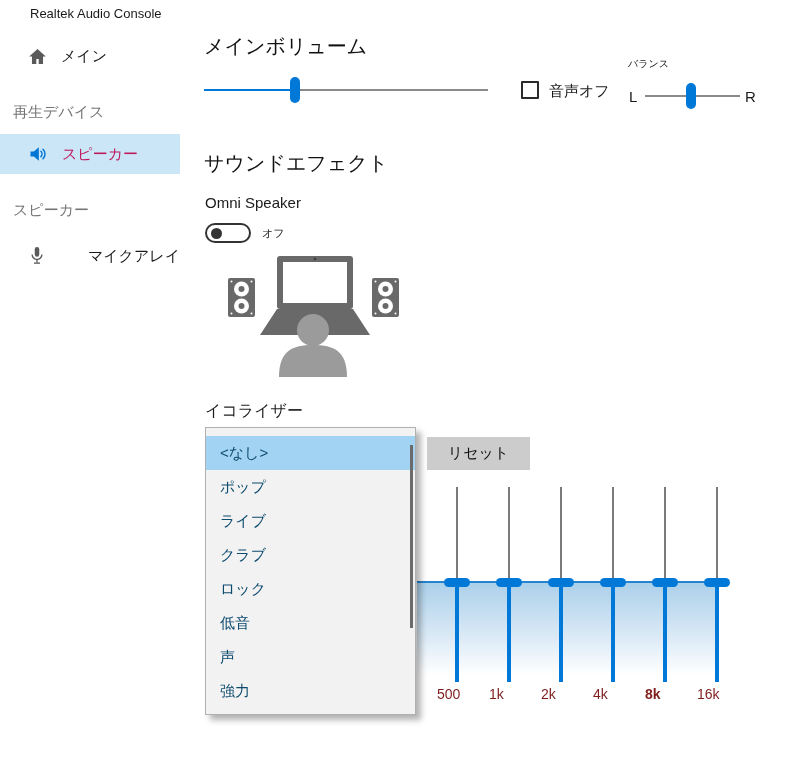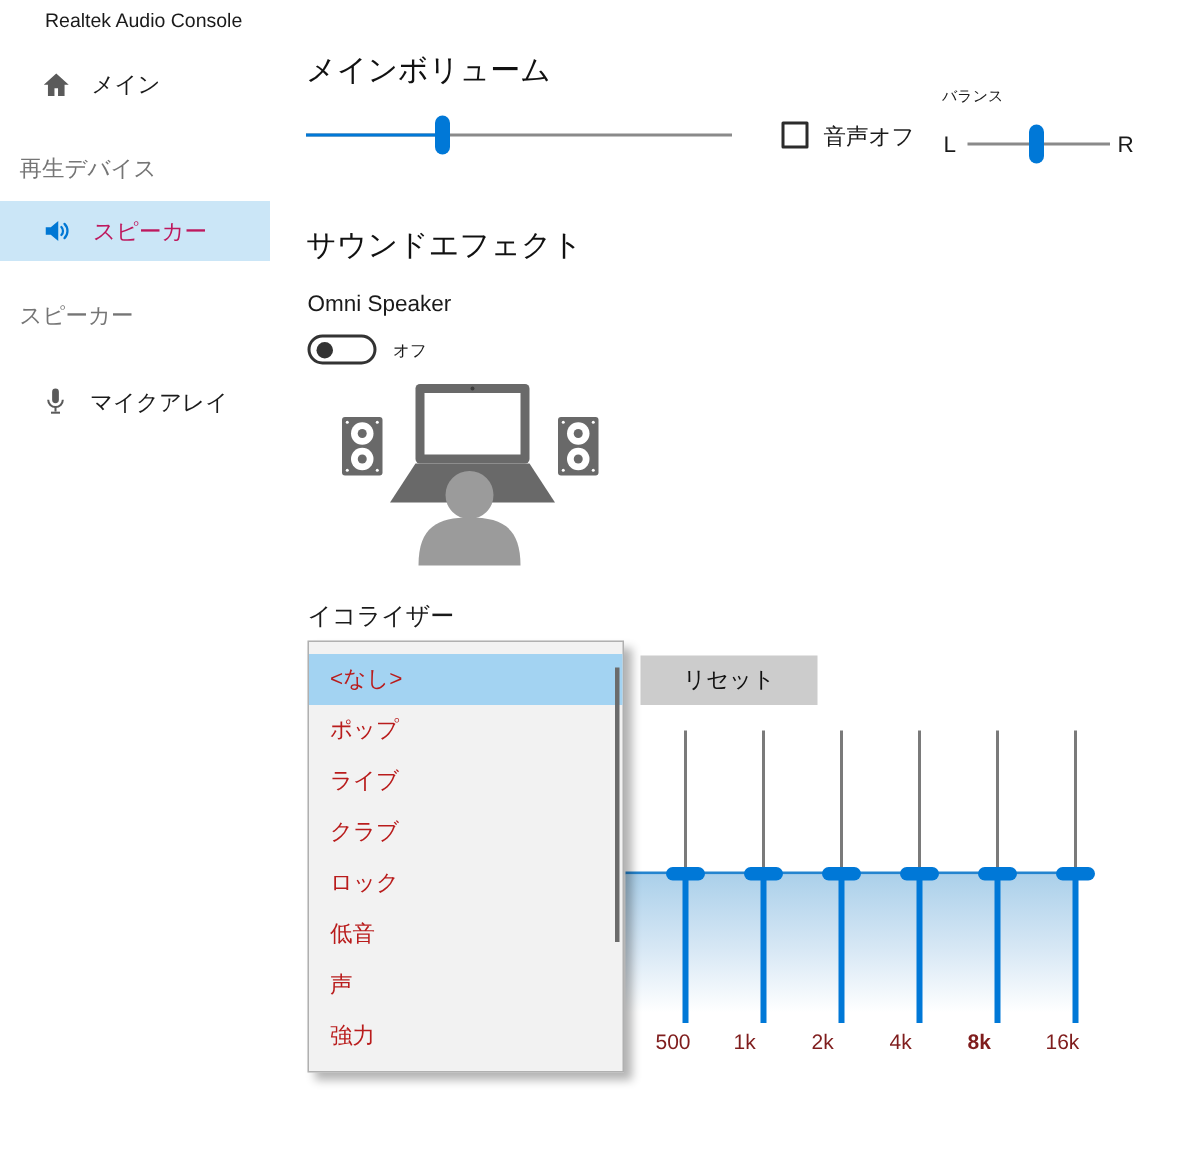"マイクアレイ" .nav-mic { justify-content: none -> space-between; top: 246px -> 234px }
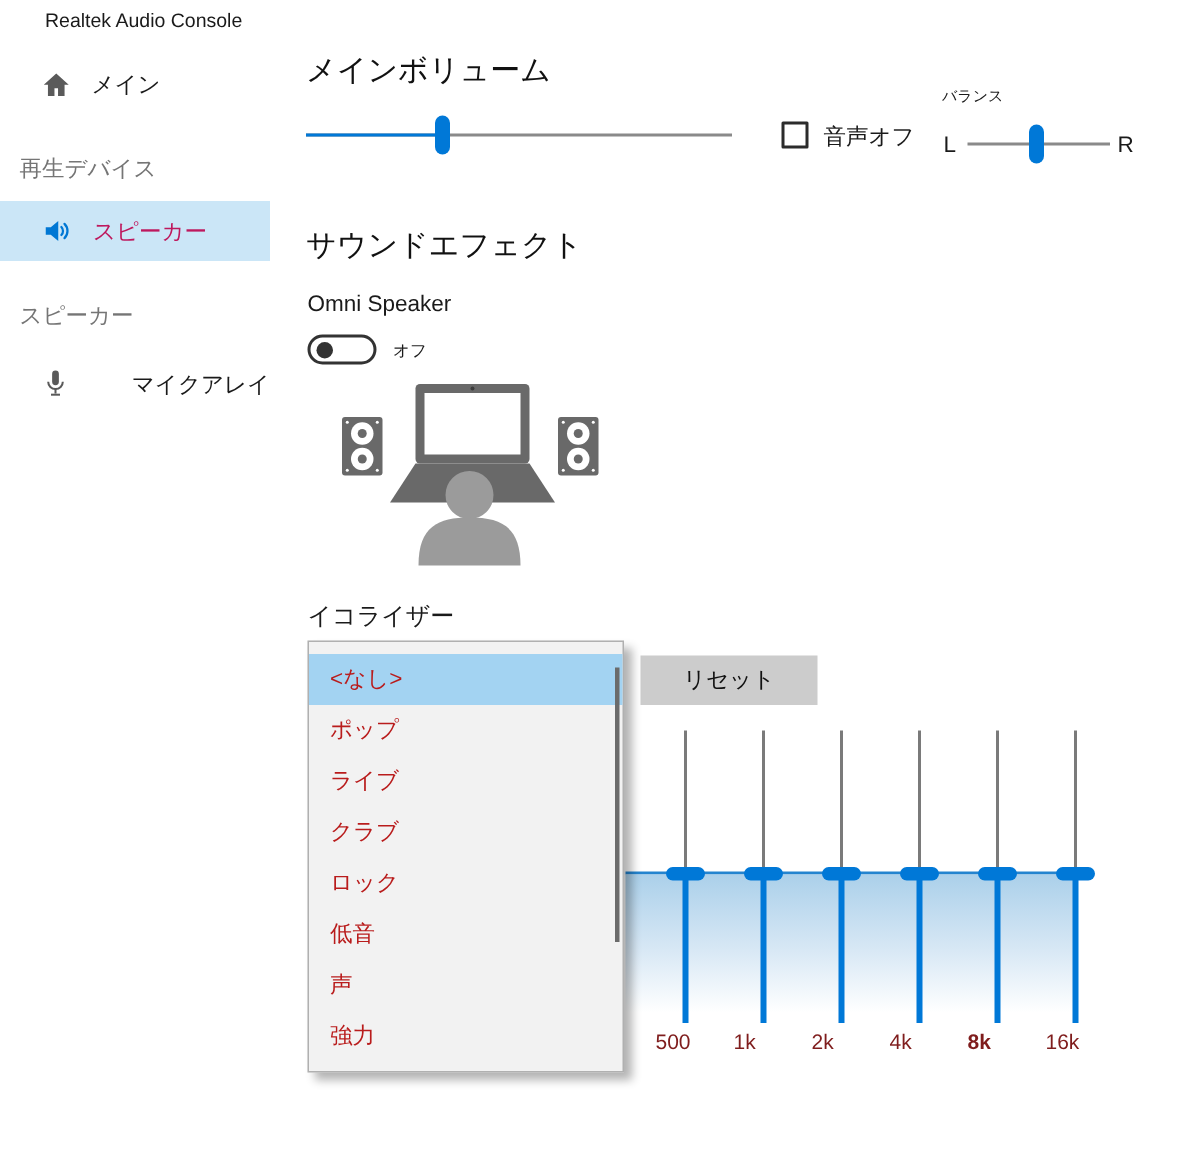"<なし>" .dd-item { color: #b91c1c -> #0c4a6e }
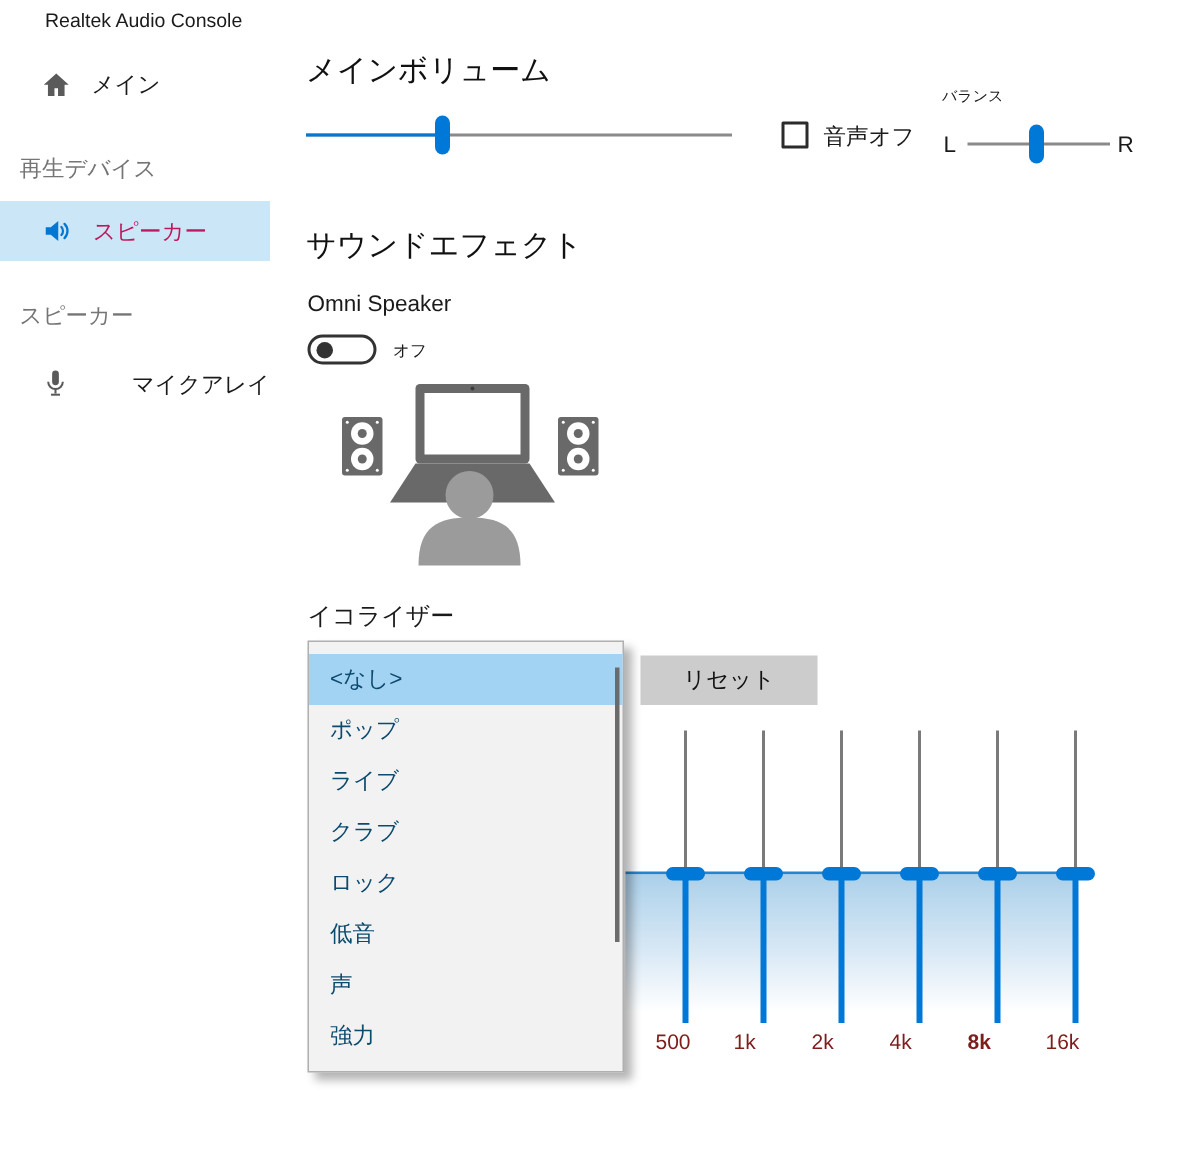"リセット" .reset-btn { width: 118px -> 103px }
